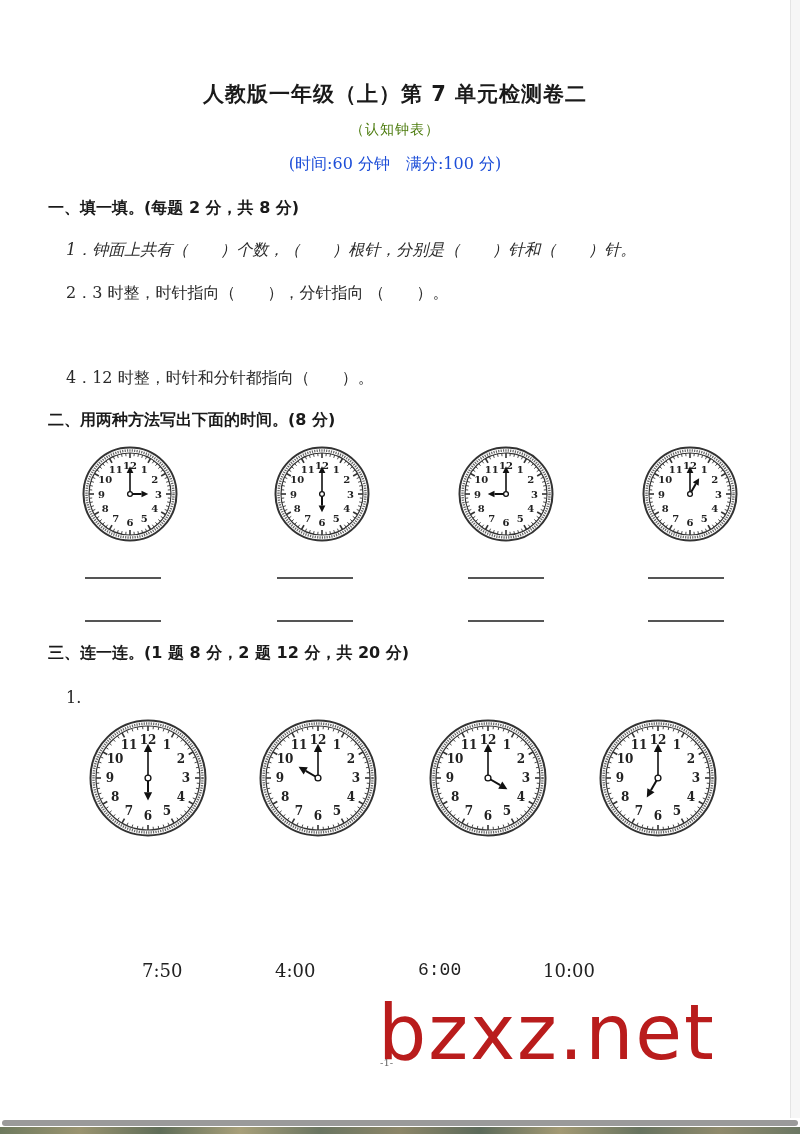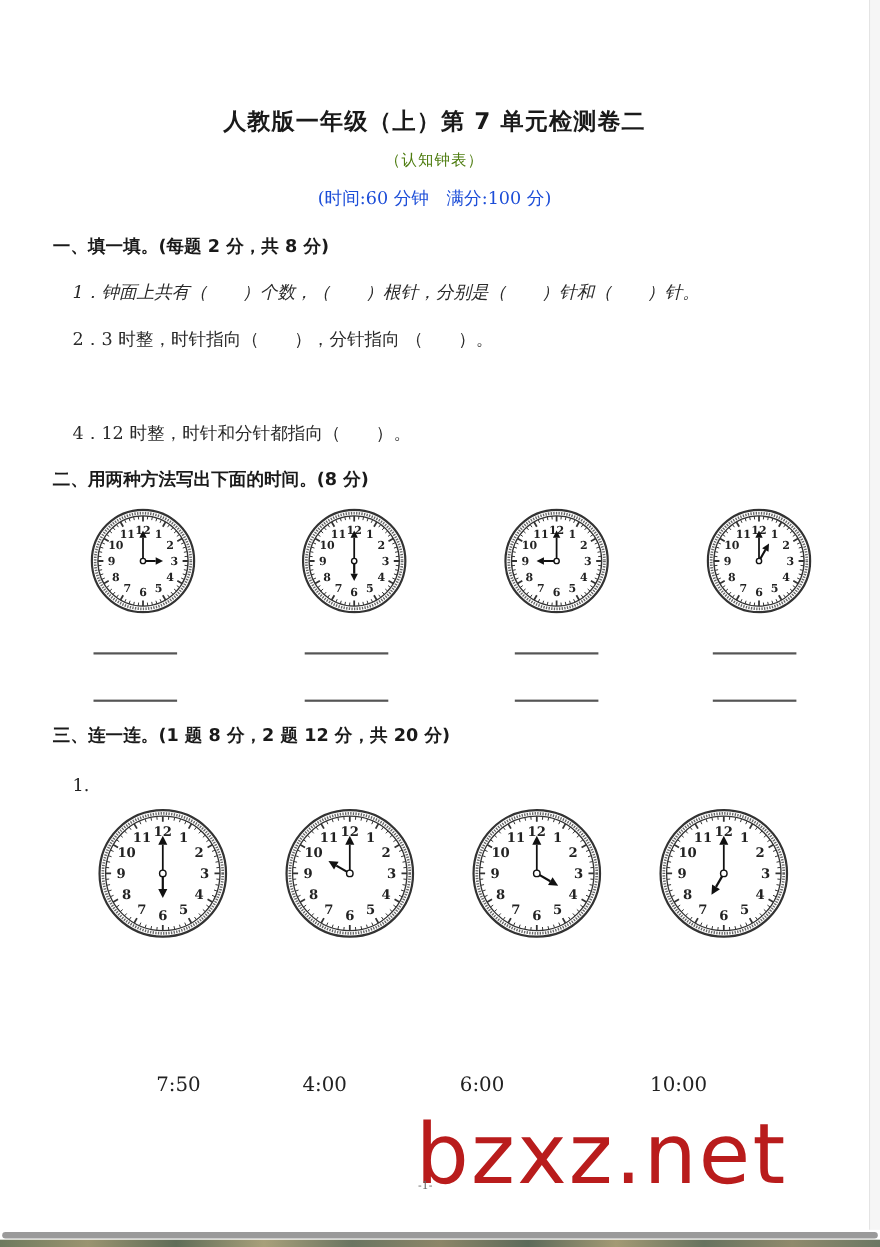"人教版一年级（上）第 7 单元检测卷二" .page { top: 16px -> 0 }
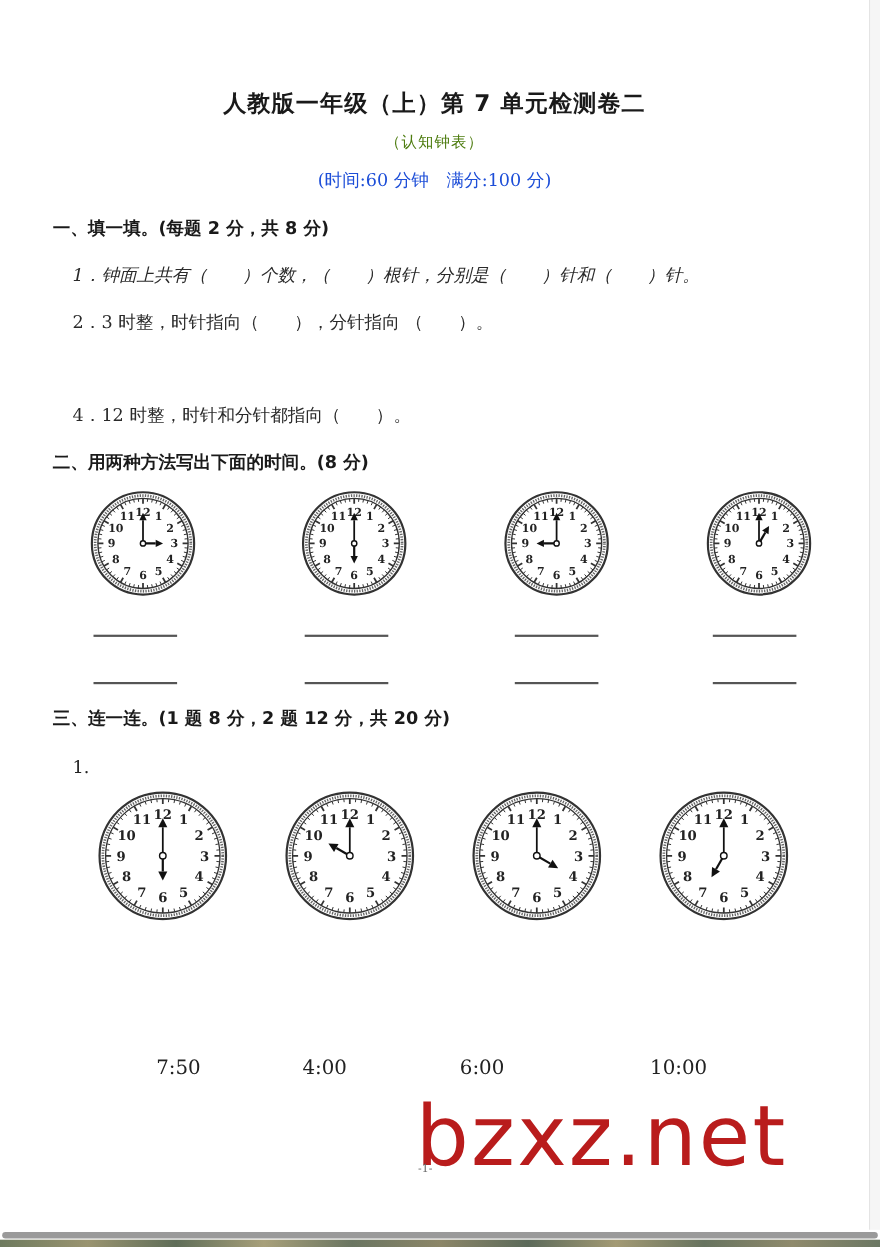"6:00" div.time-label { font-family: none -> Liberation Mono, monospace }
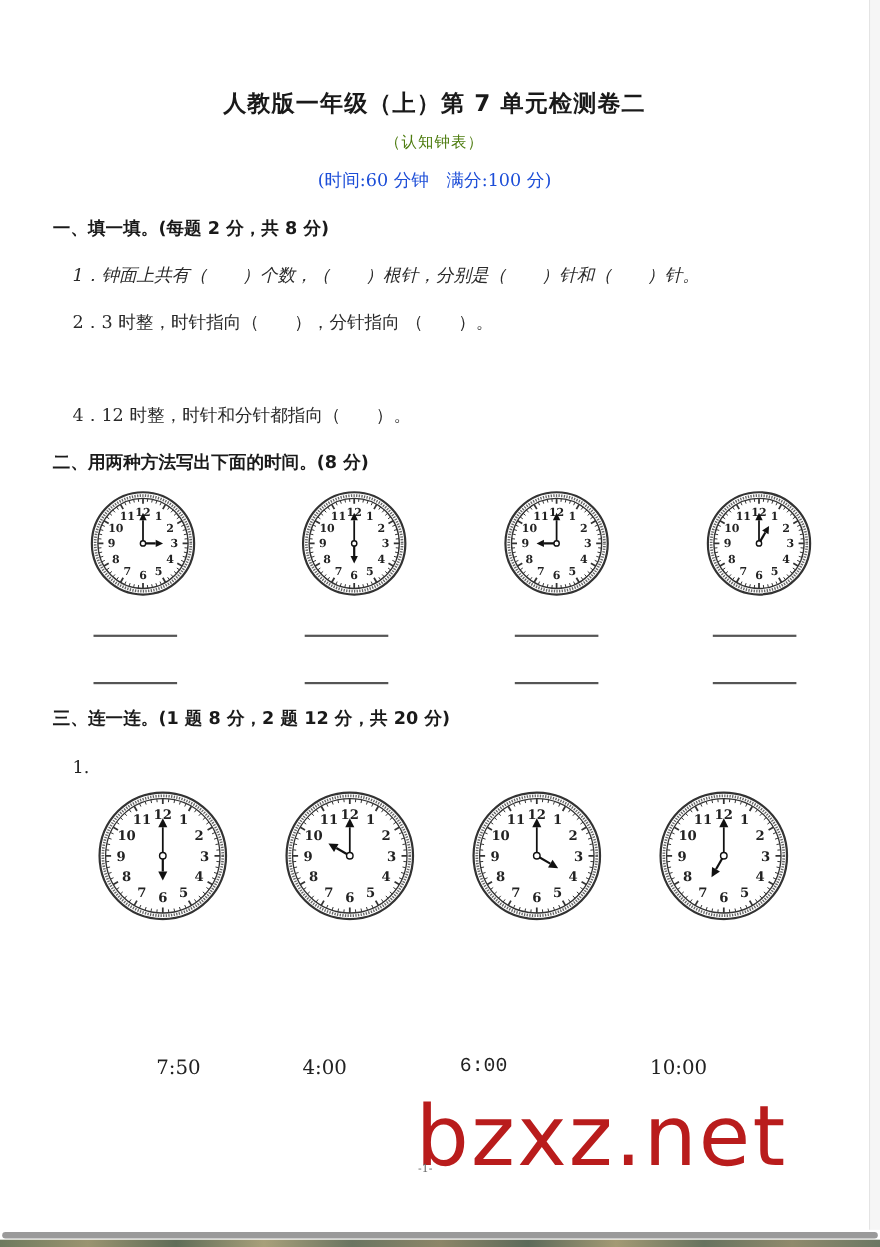"10:00" div.time-label { margin-left: 48px -> none }
